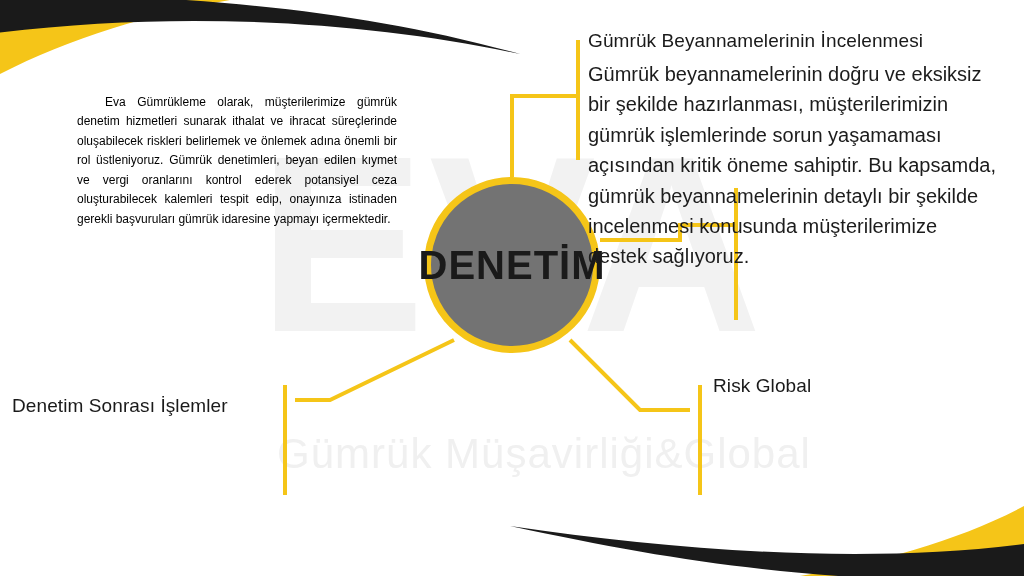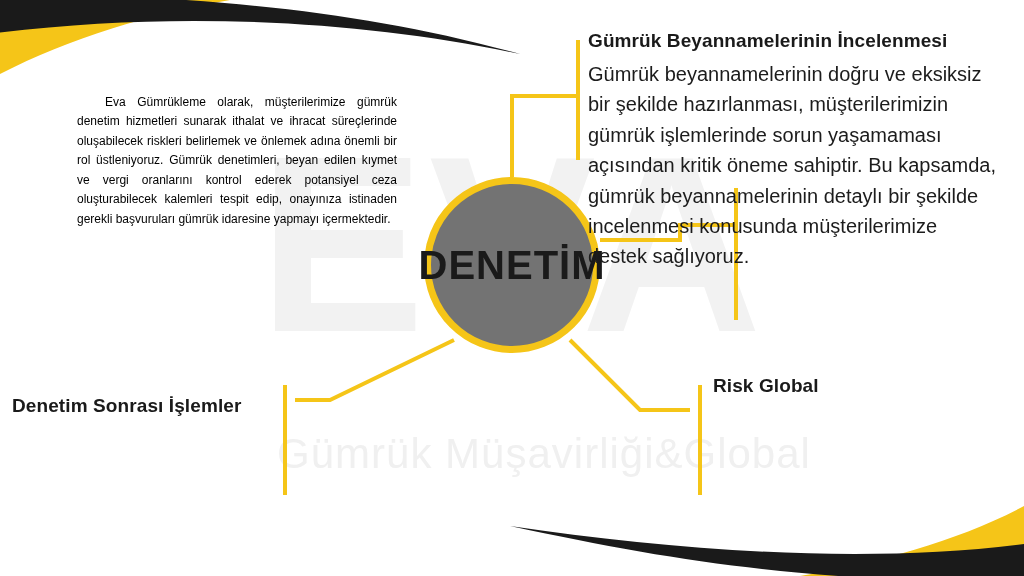"Gümrük Beyannamelerinin İncelenmesi" .block h3 { font-weight: bold -> normal }
